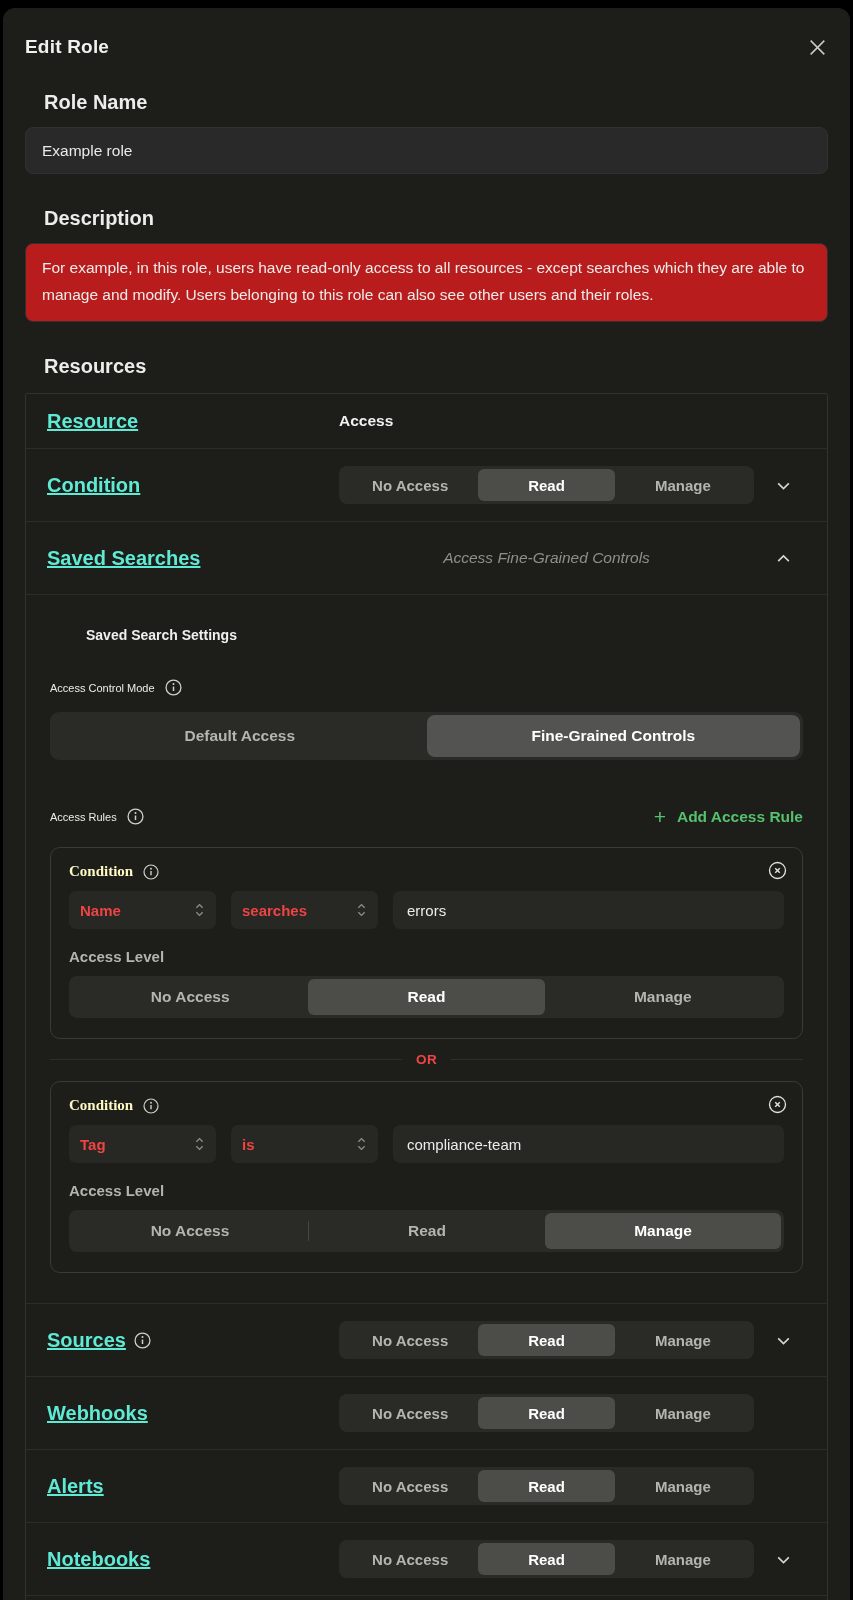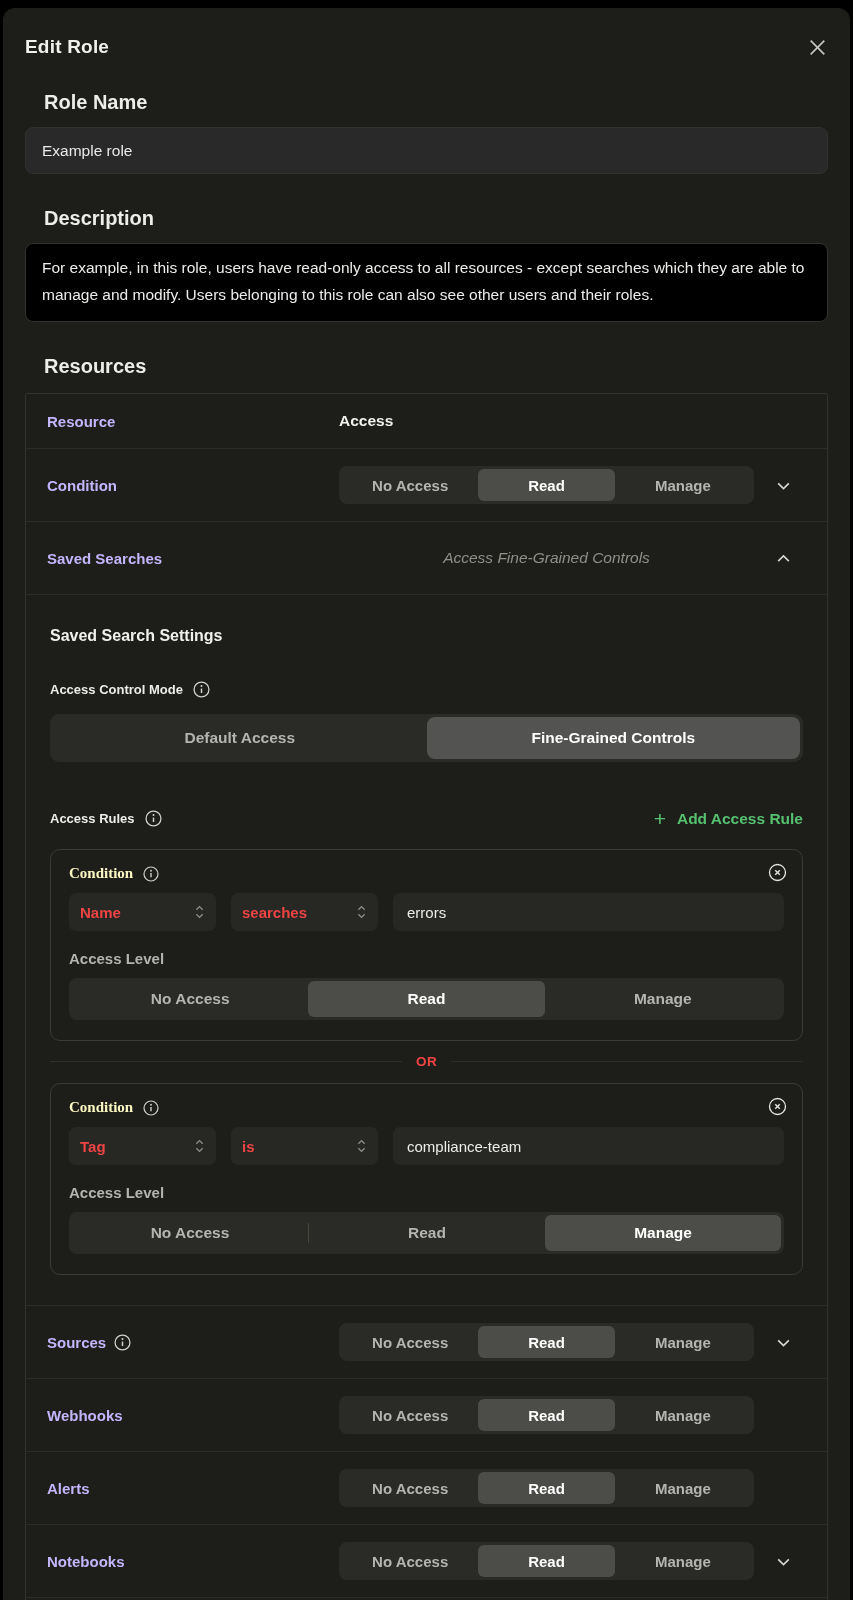"For example, in this role," .textarea { background: #000000 -> #b91c1c }
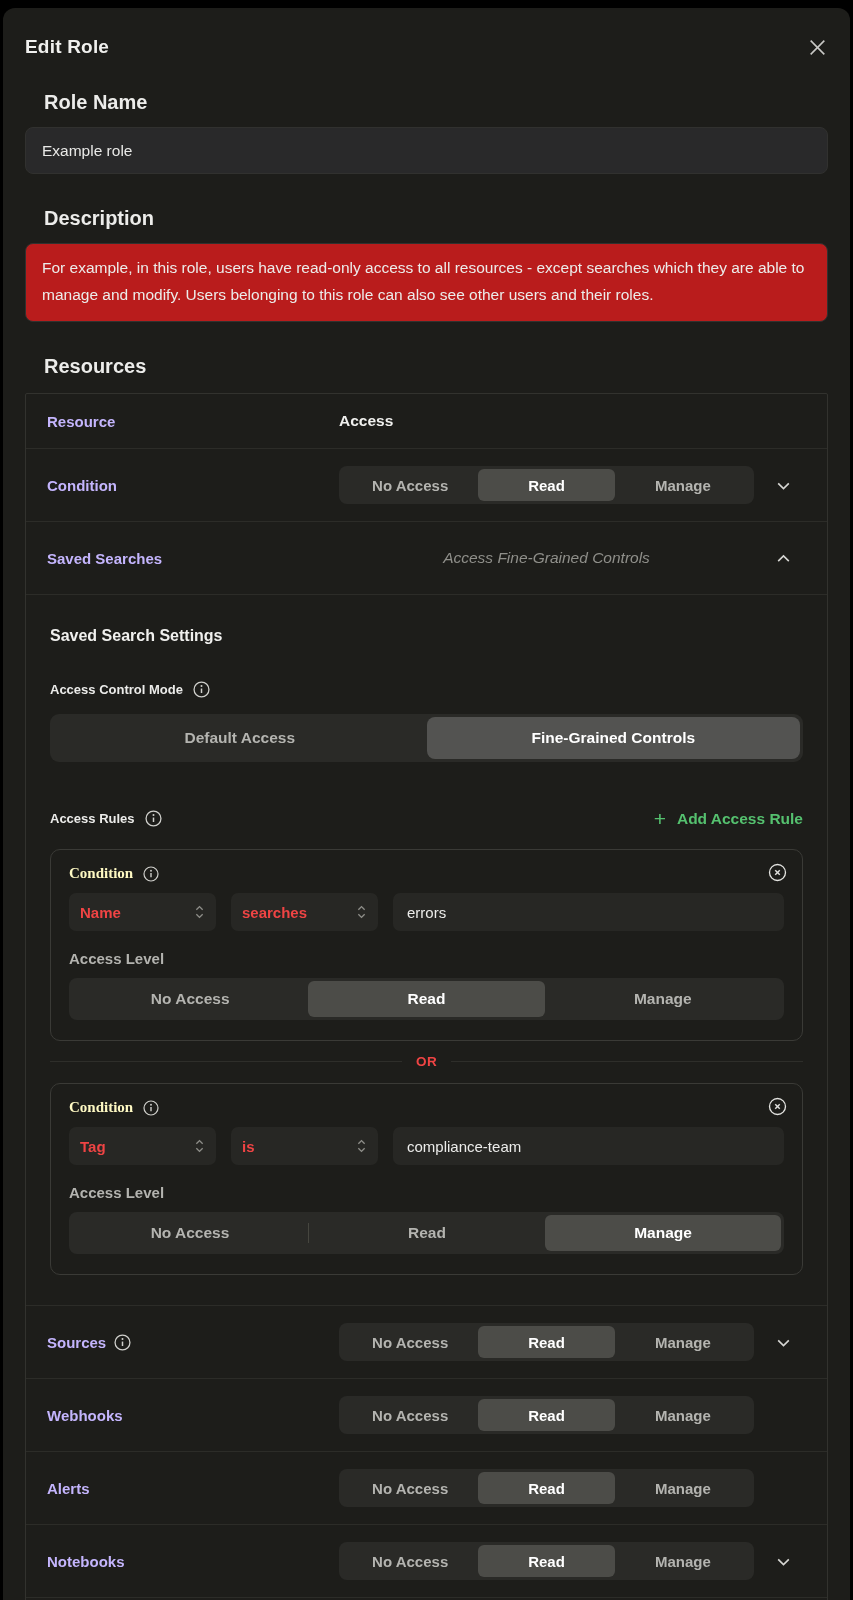"Resource" .col-name { color: #c4b5fd -> #5eead4; font-size: 15px -> 20px; text-decoration: none -> underline }
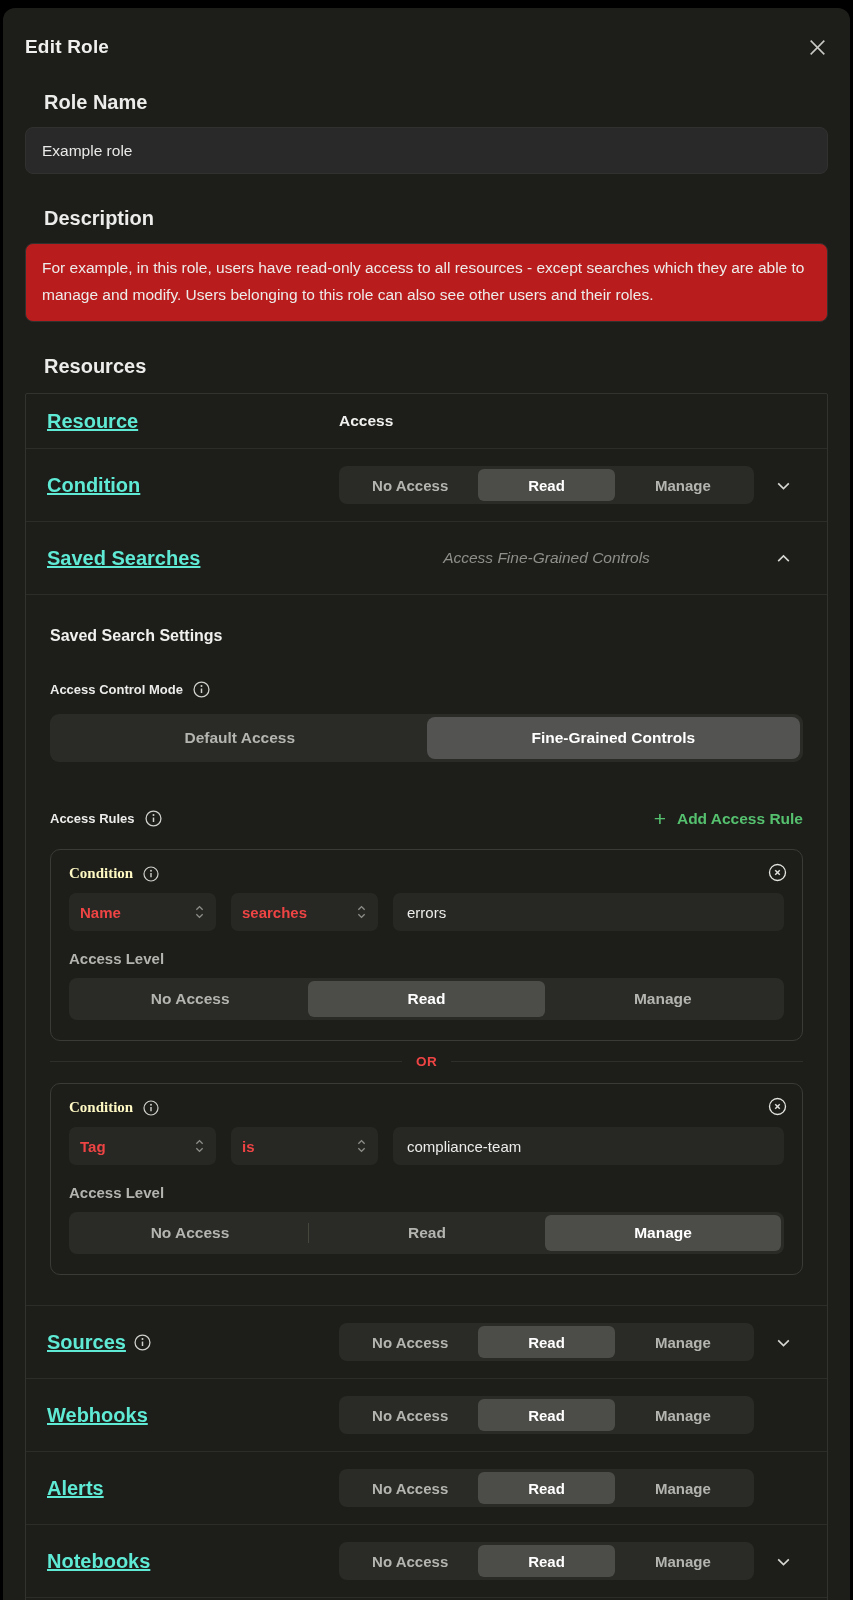"Saved Search Settings" .sub-title { font-size: 16px -> 14px; margin-left: none -> 36px }
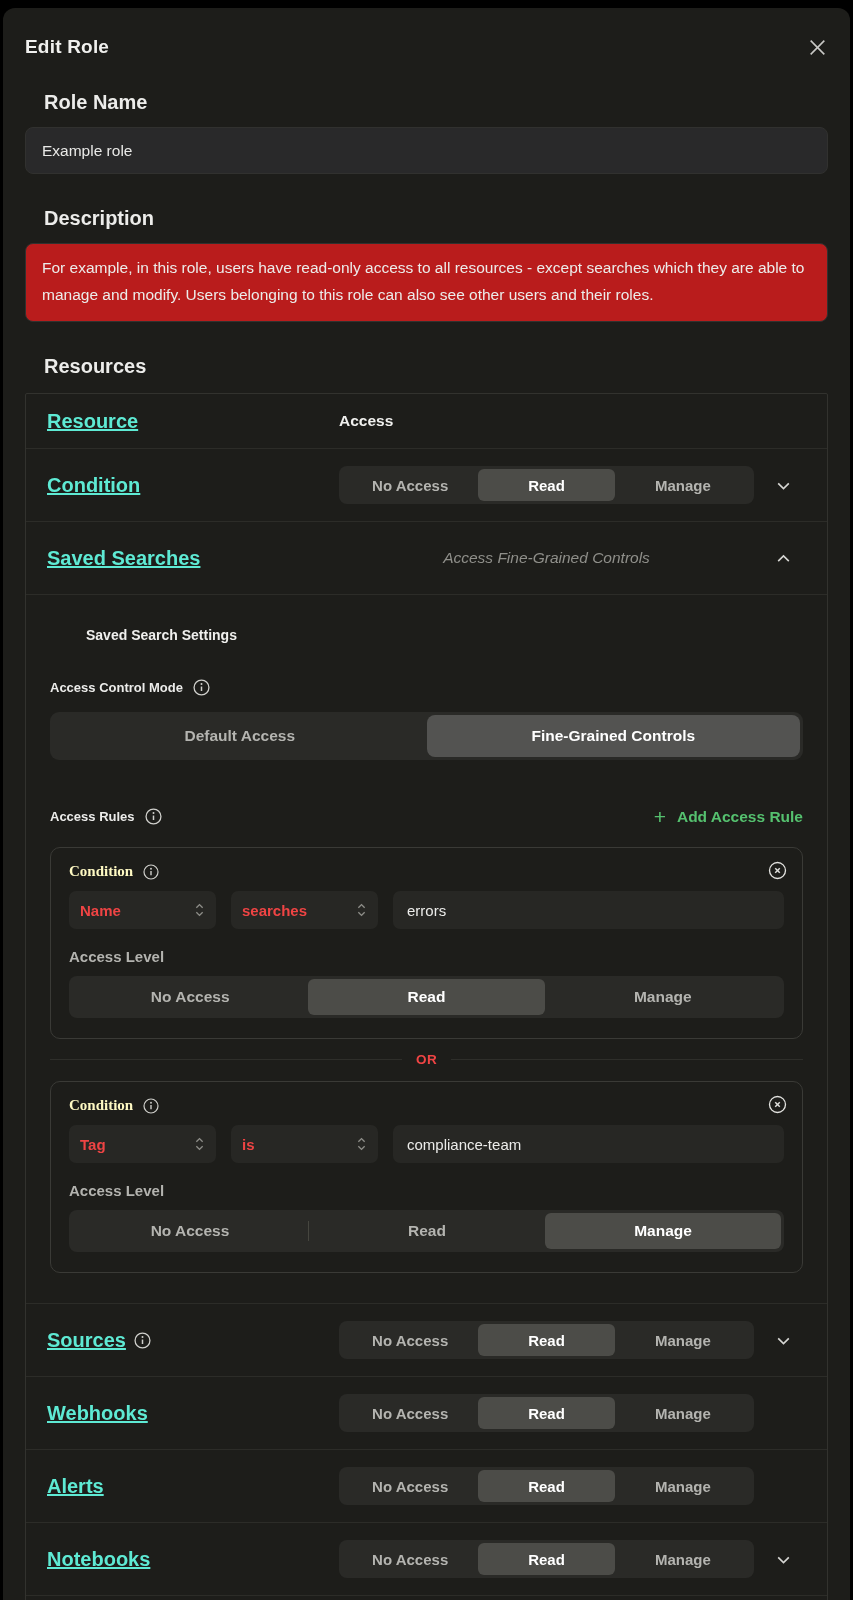"Access Control Mode" .inline-label { font-size: 13px -> 11px; font-weight: 700 -> 400 }
